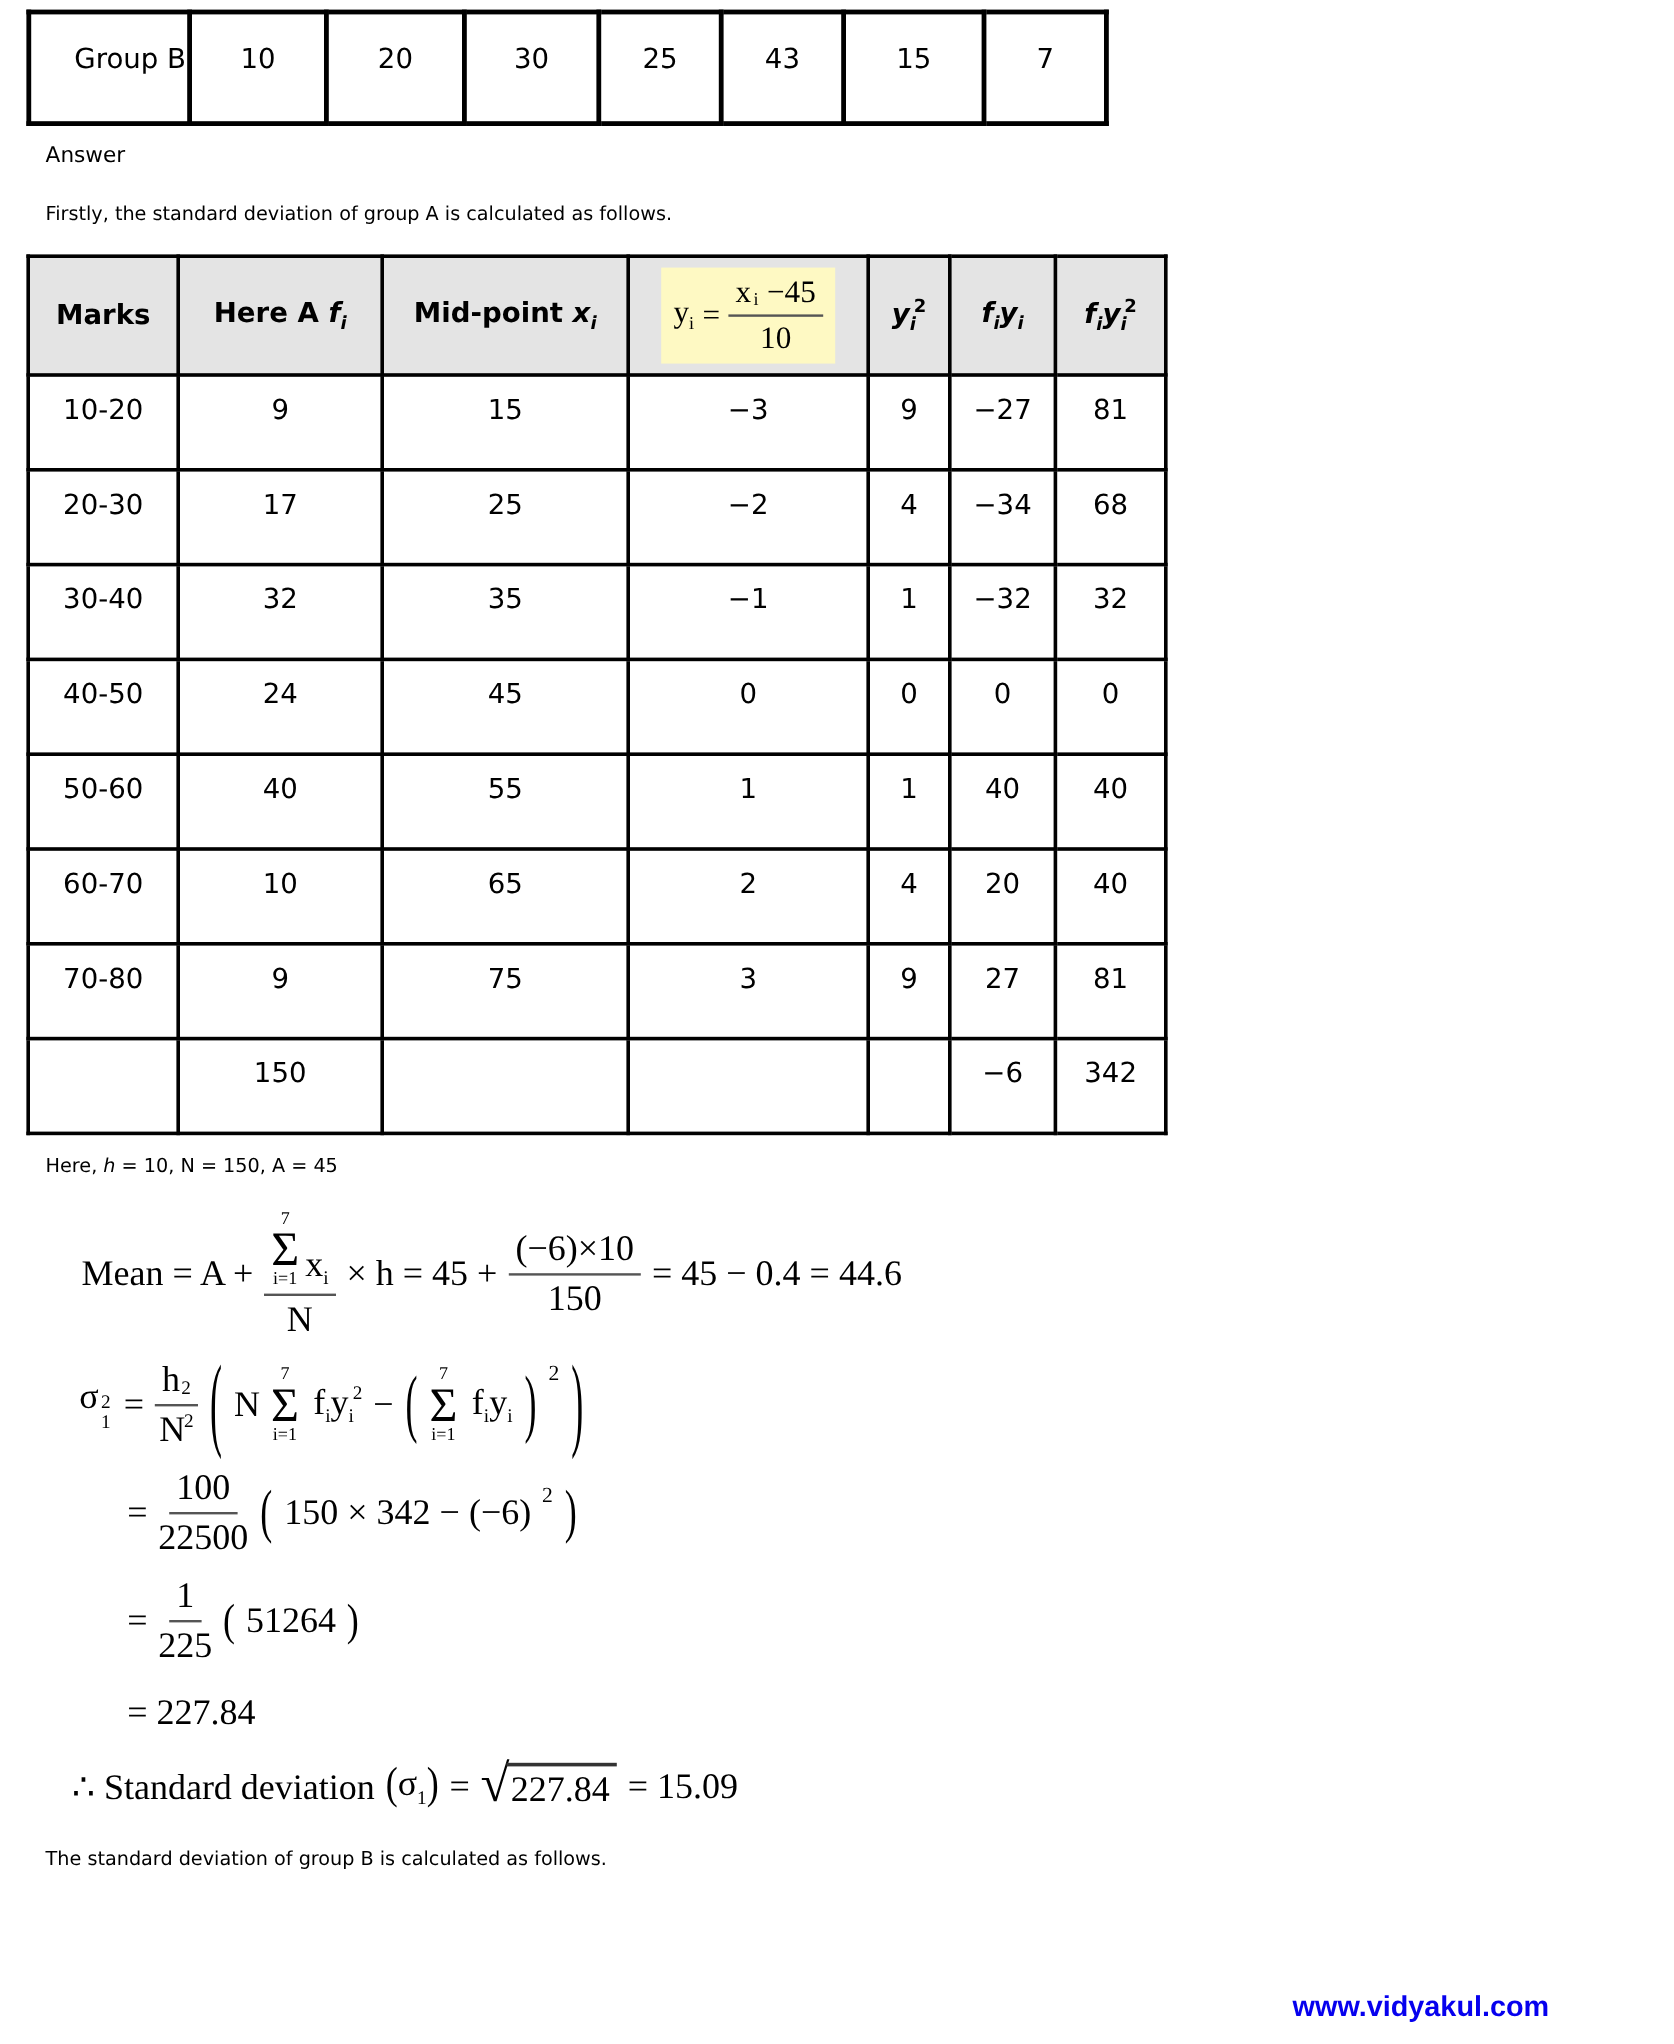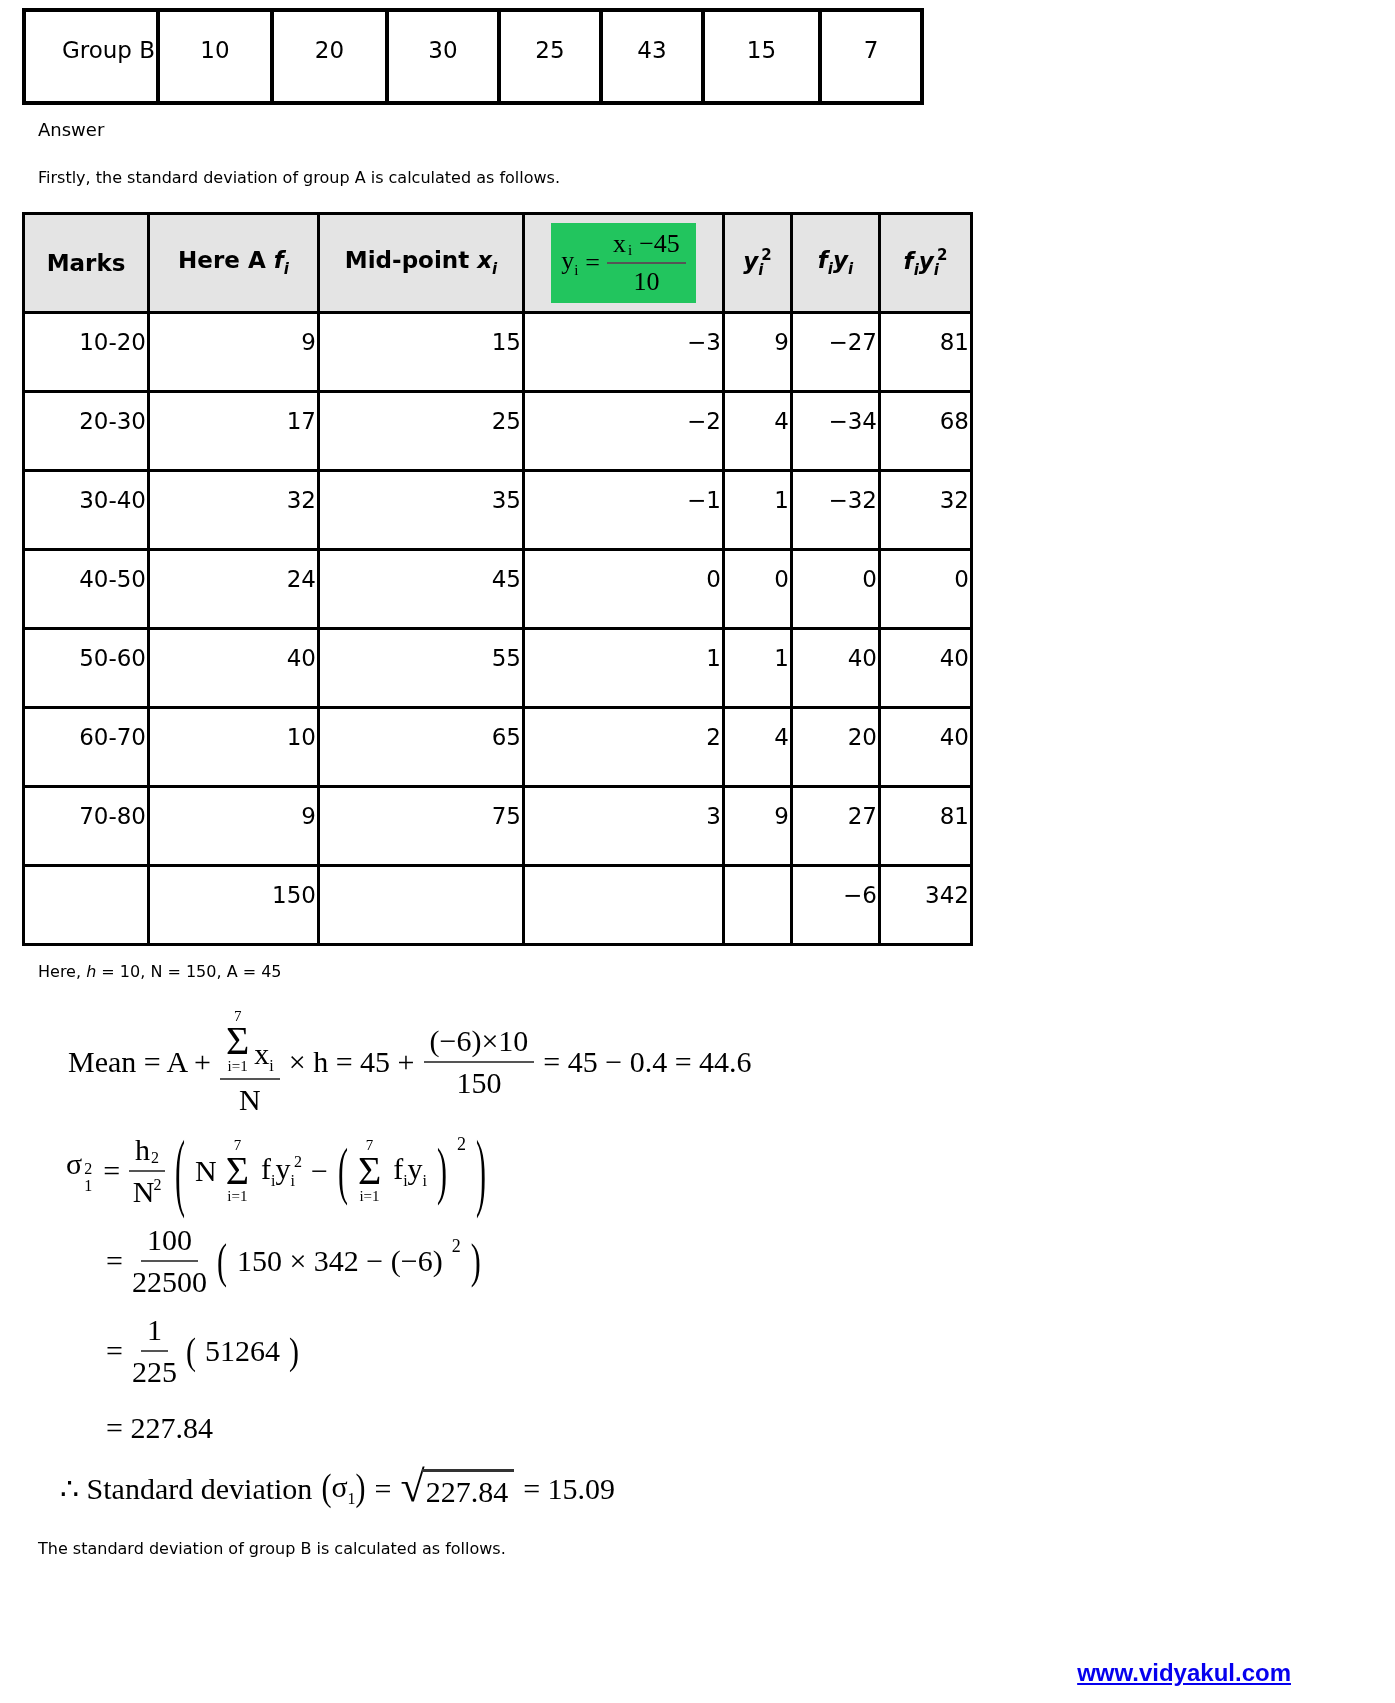"yi" .fbox { background: #22c55e -> #fef9c3 }
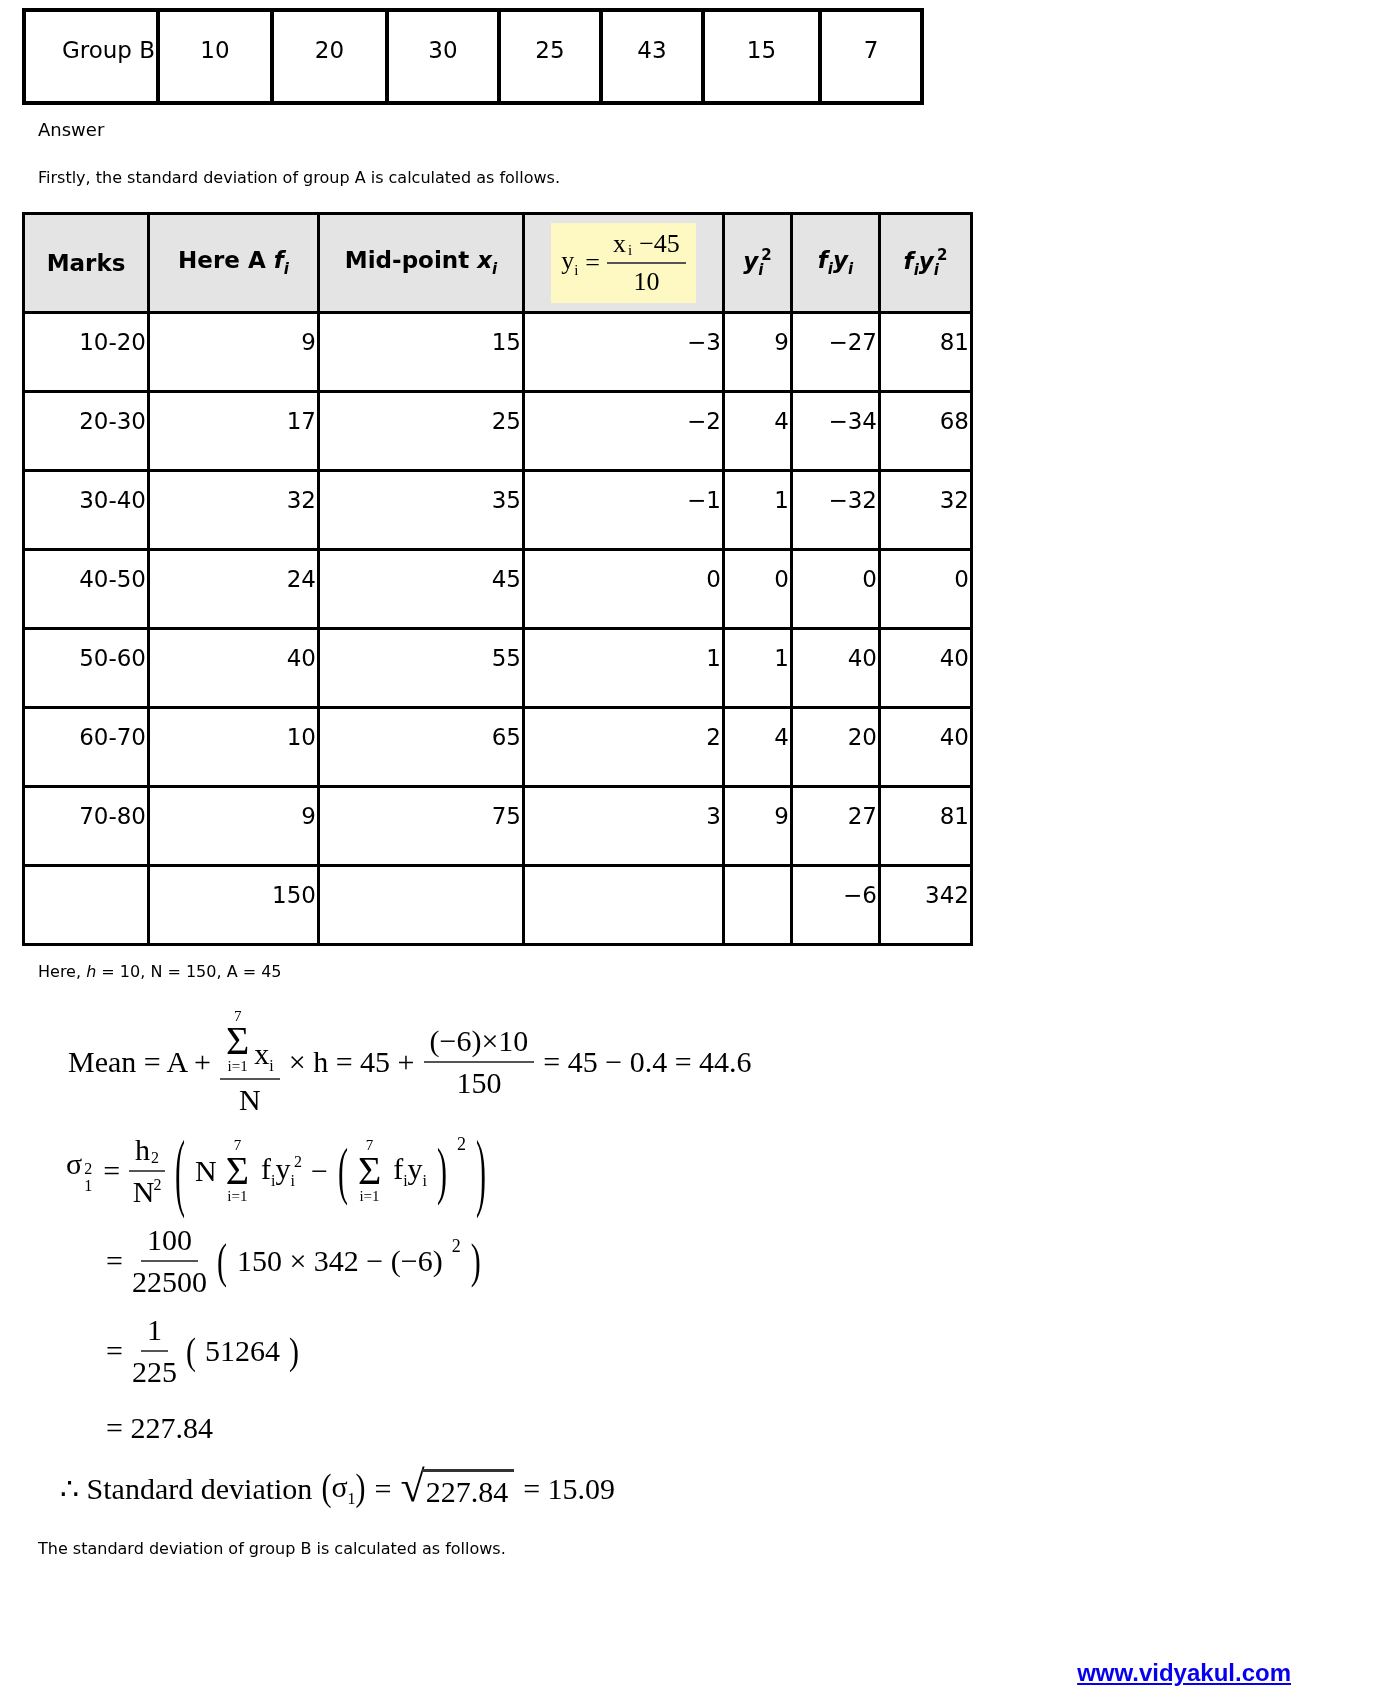"10-20" .main td { text-align: right -> center }
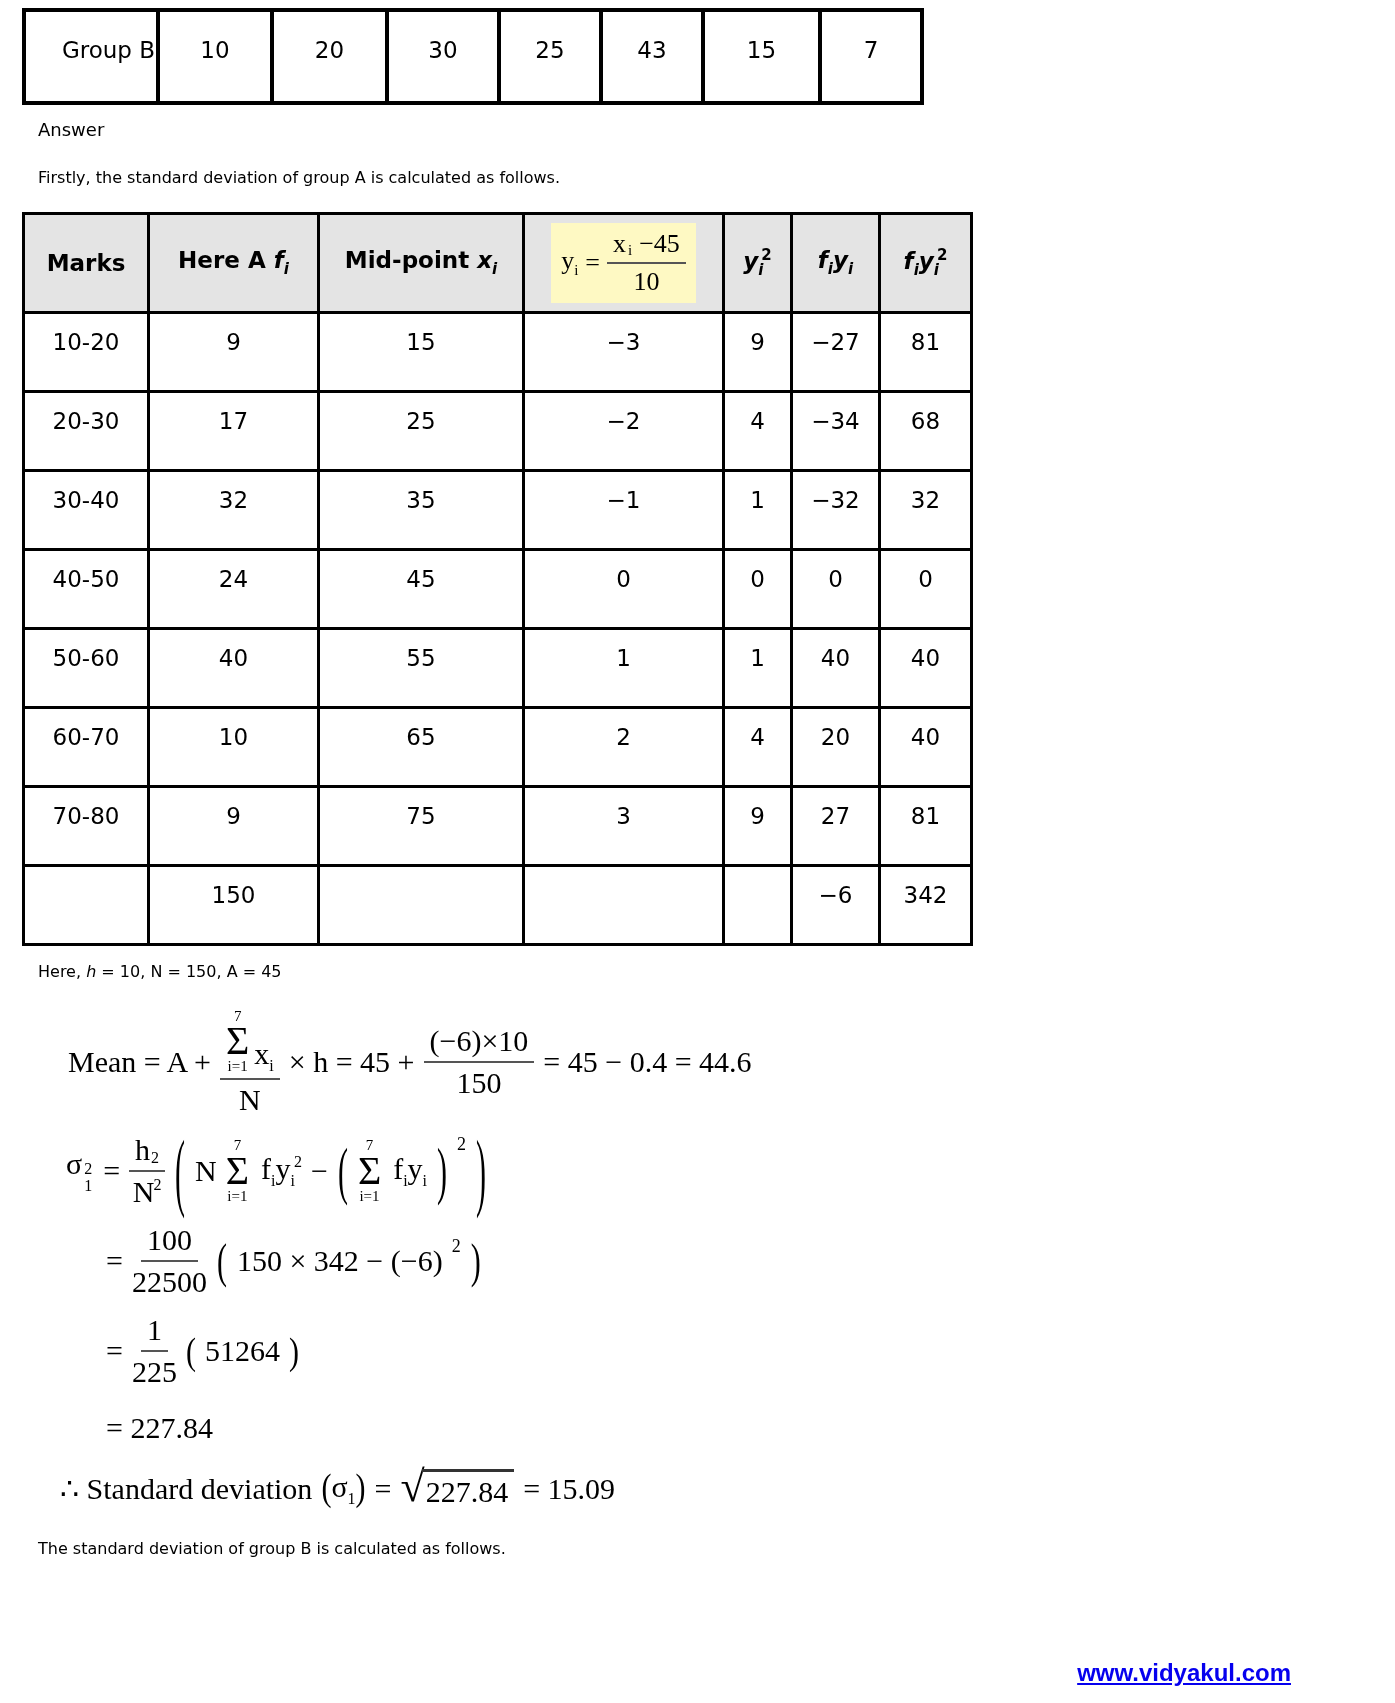"www.vidyakul.com" .footer-link { text-decoration: underline -> none }
